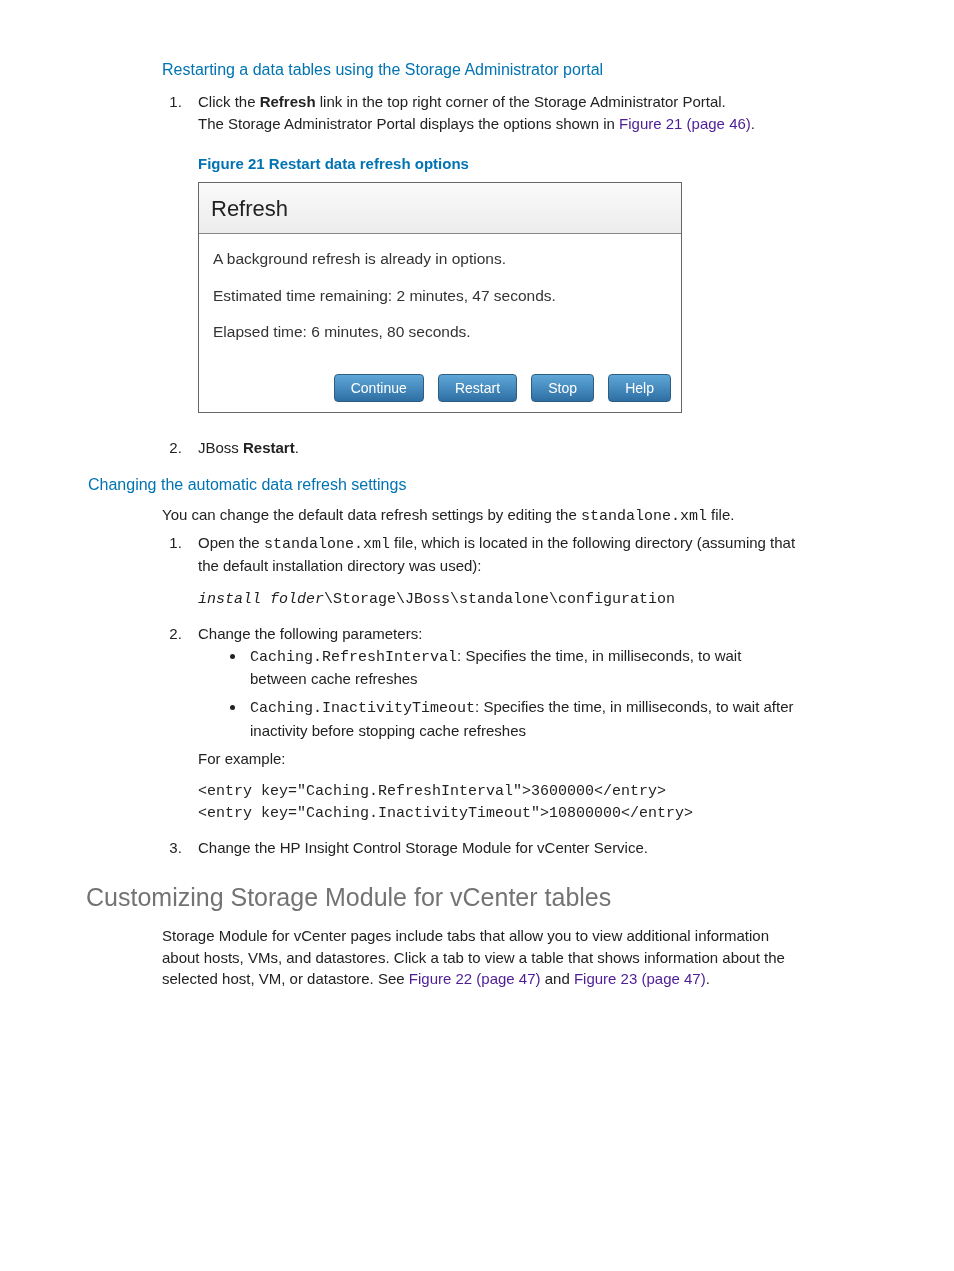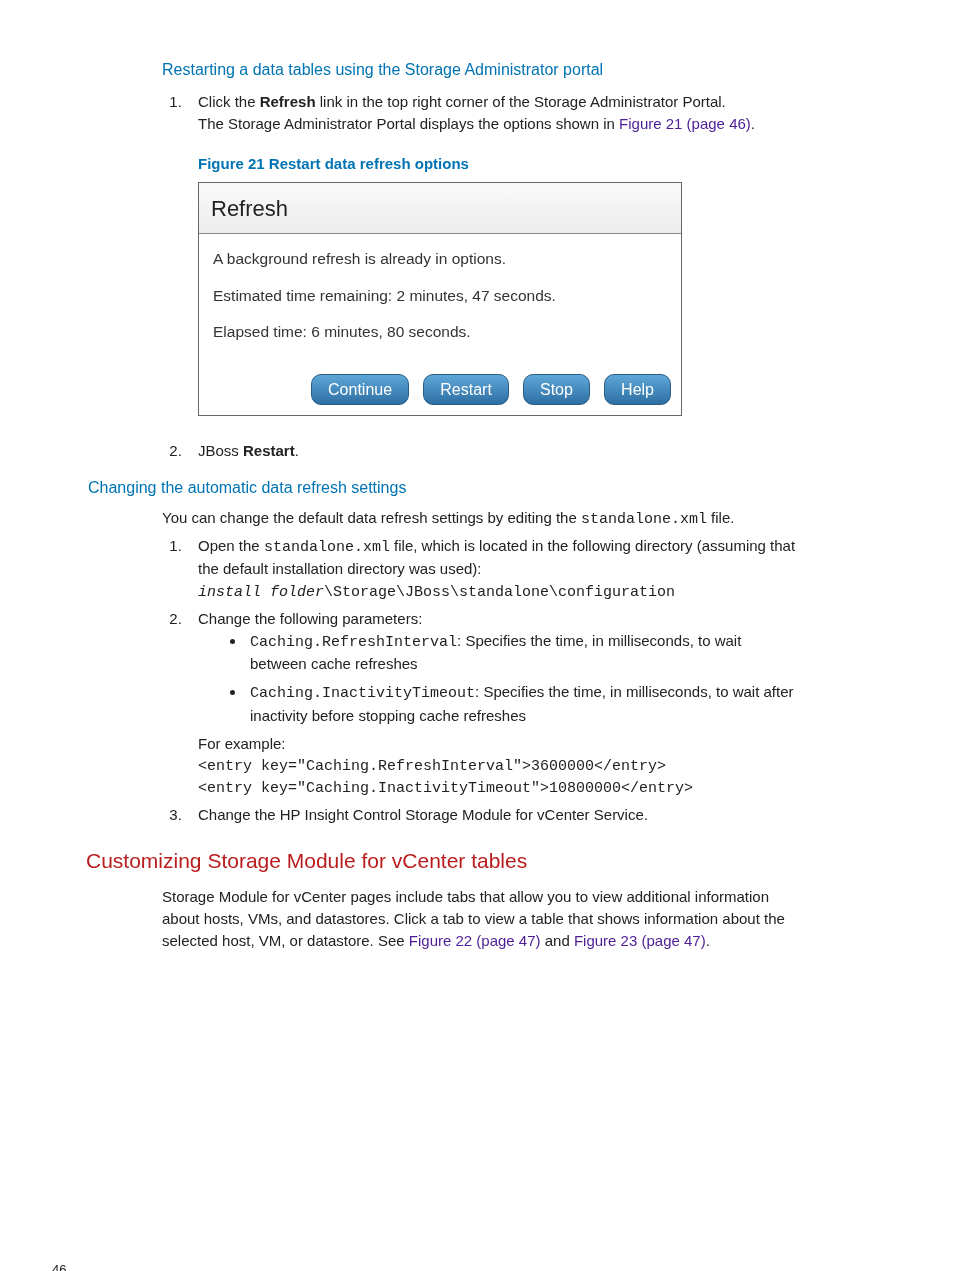"Continue" .refresh-buttons span { border-radius: 10px -> 4px; font-size: 16px -> 14px }
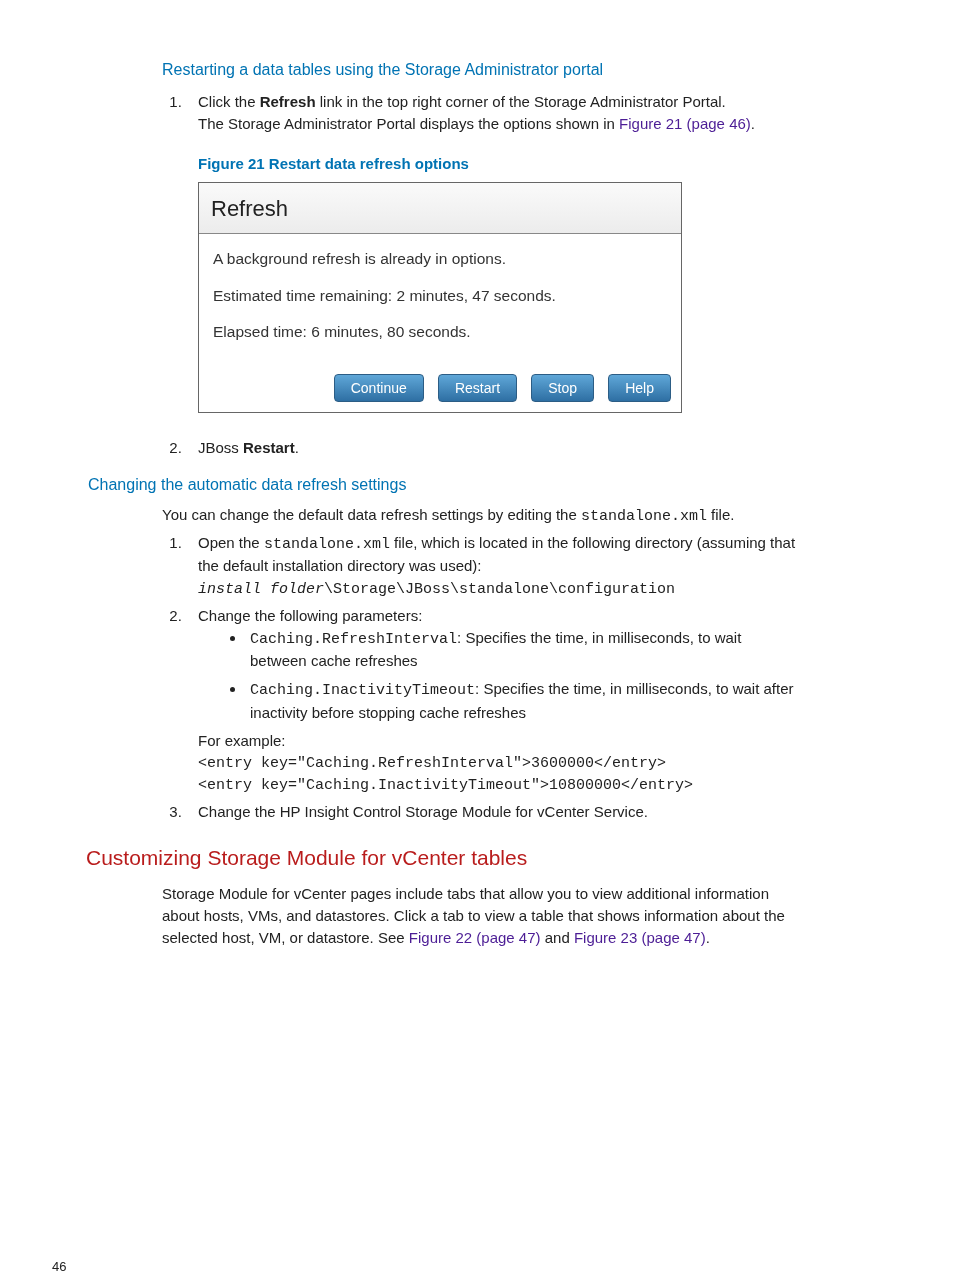"install" .mono-block { margin: 2px 0 -> 12px 0 }
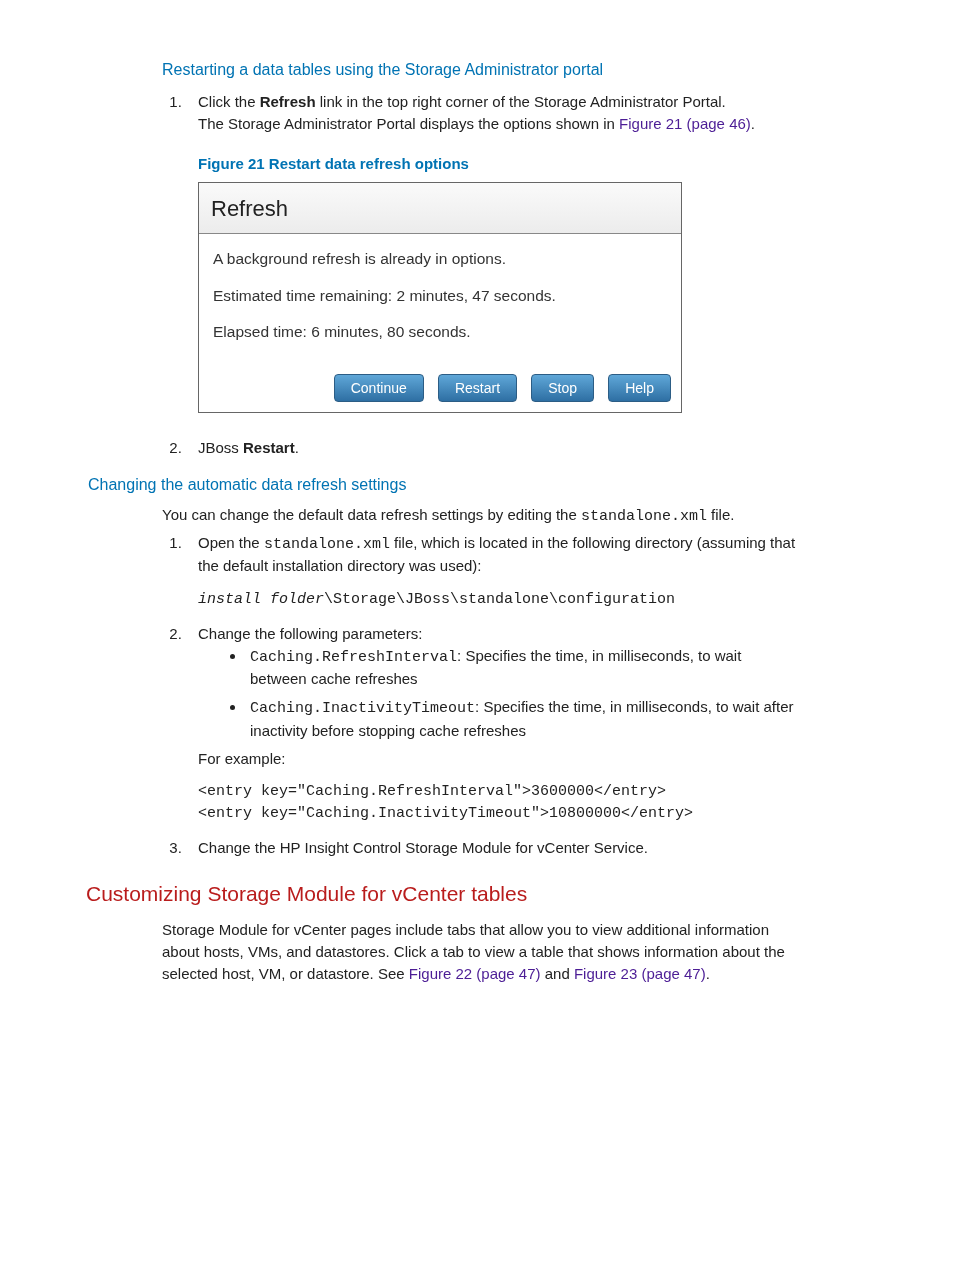"Customizing Storage Module for vCenter" .blue-heading-big { color: #b91c1c -> #737373; font-size: 21px -> 25px }
